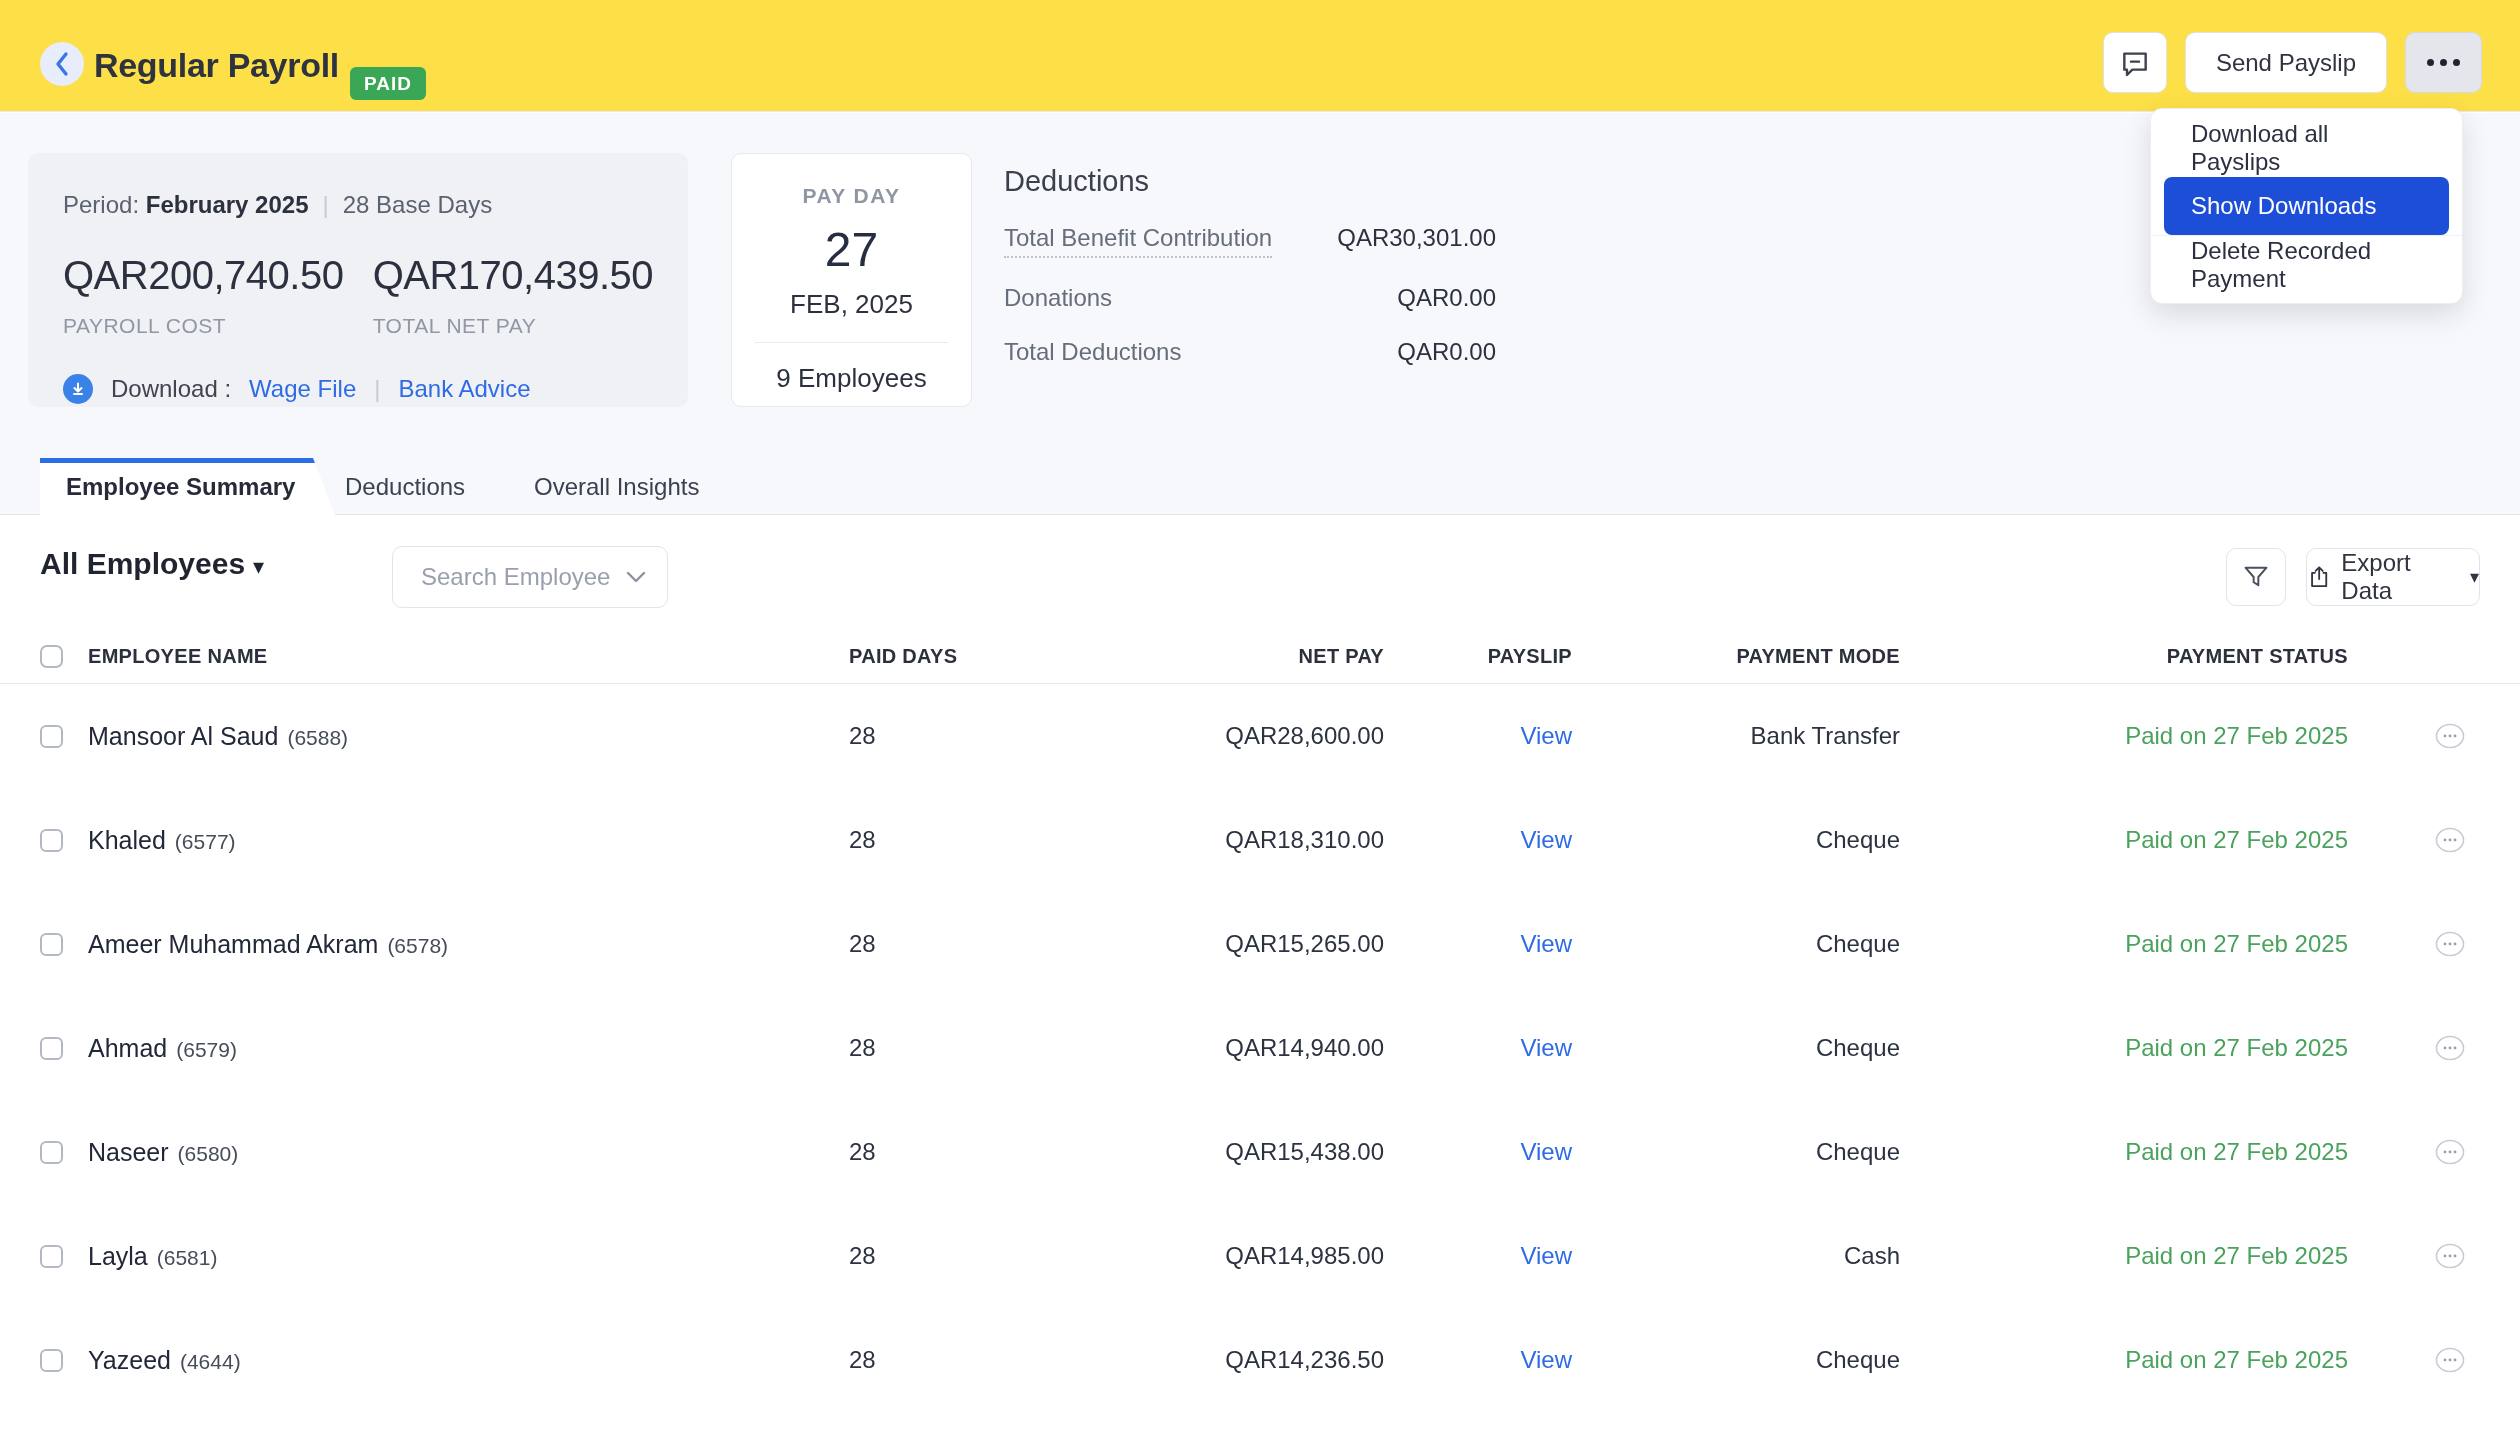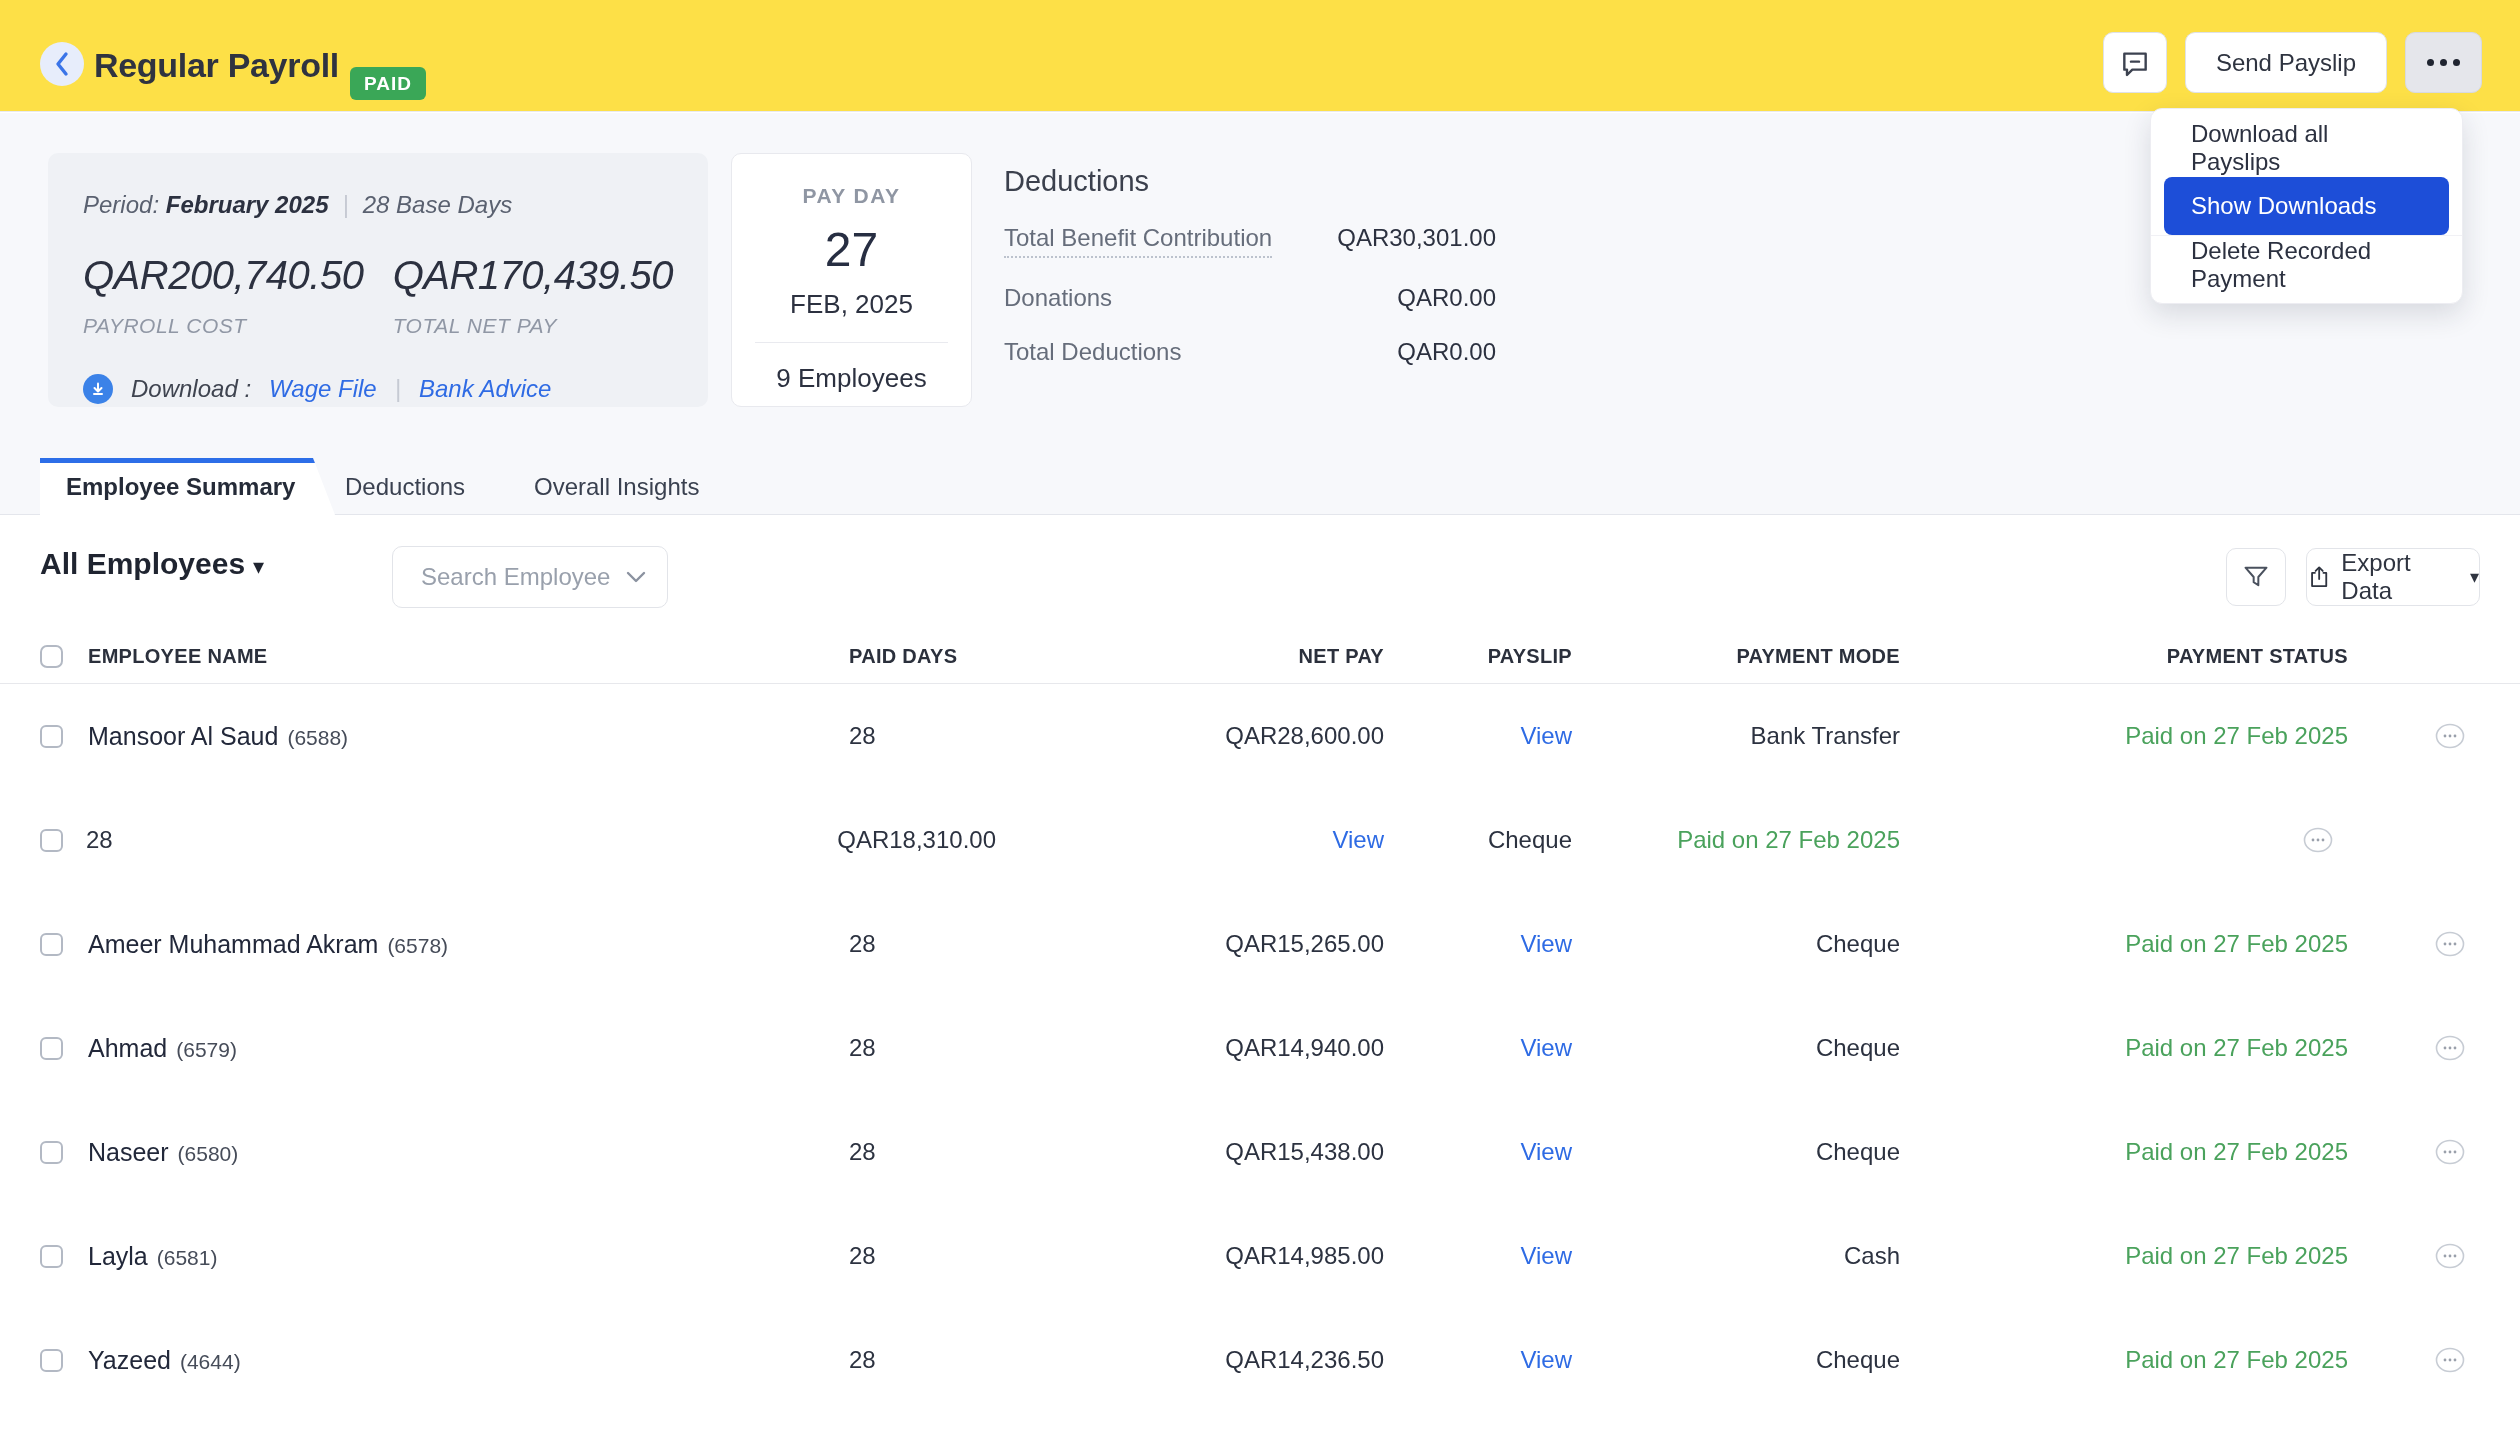"Period: February 2025" .summary-card { font-style: italic -> none; left: 48px -> 28px }
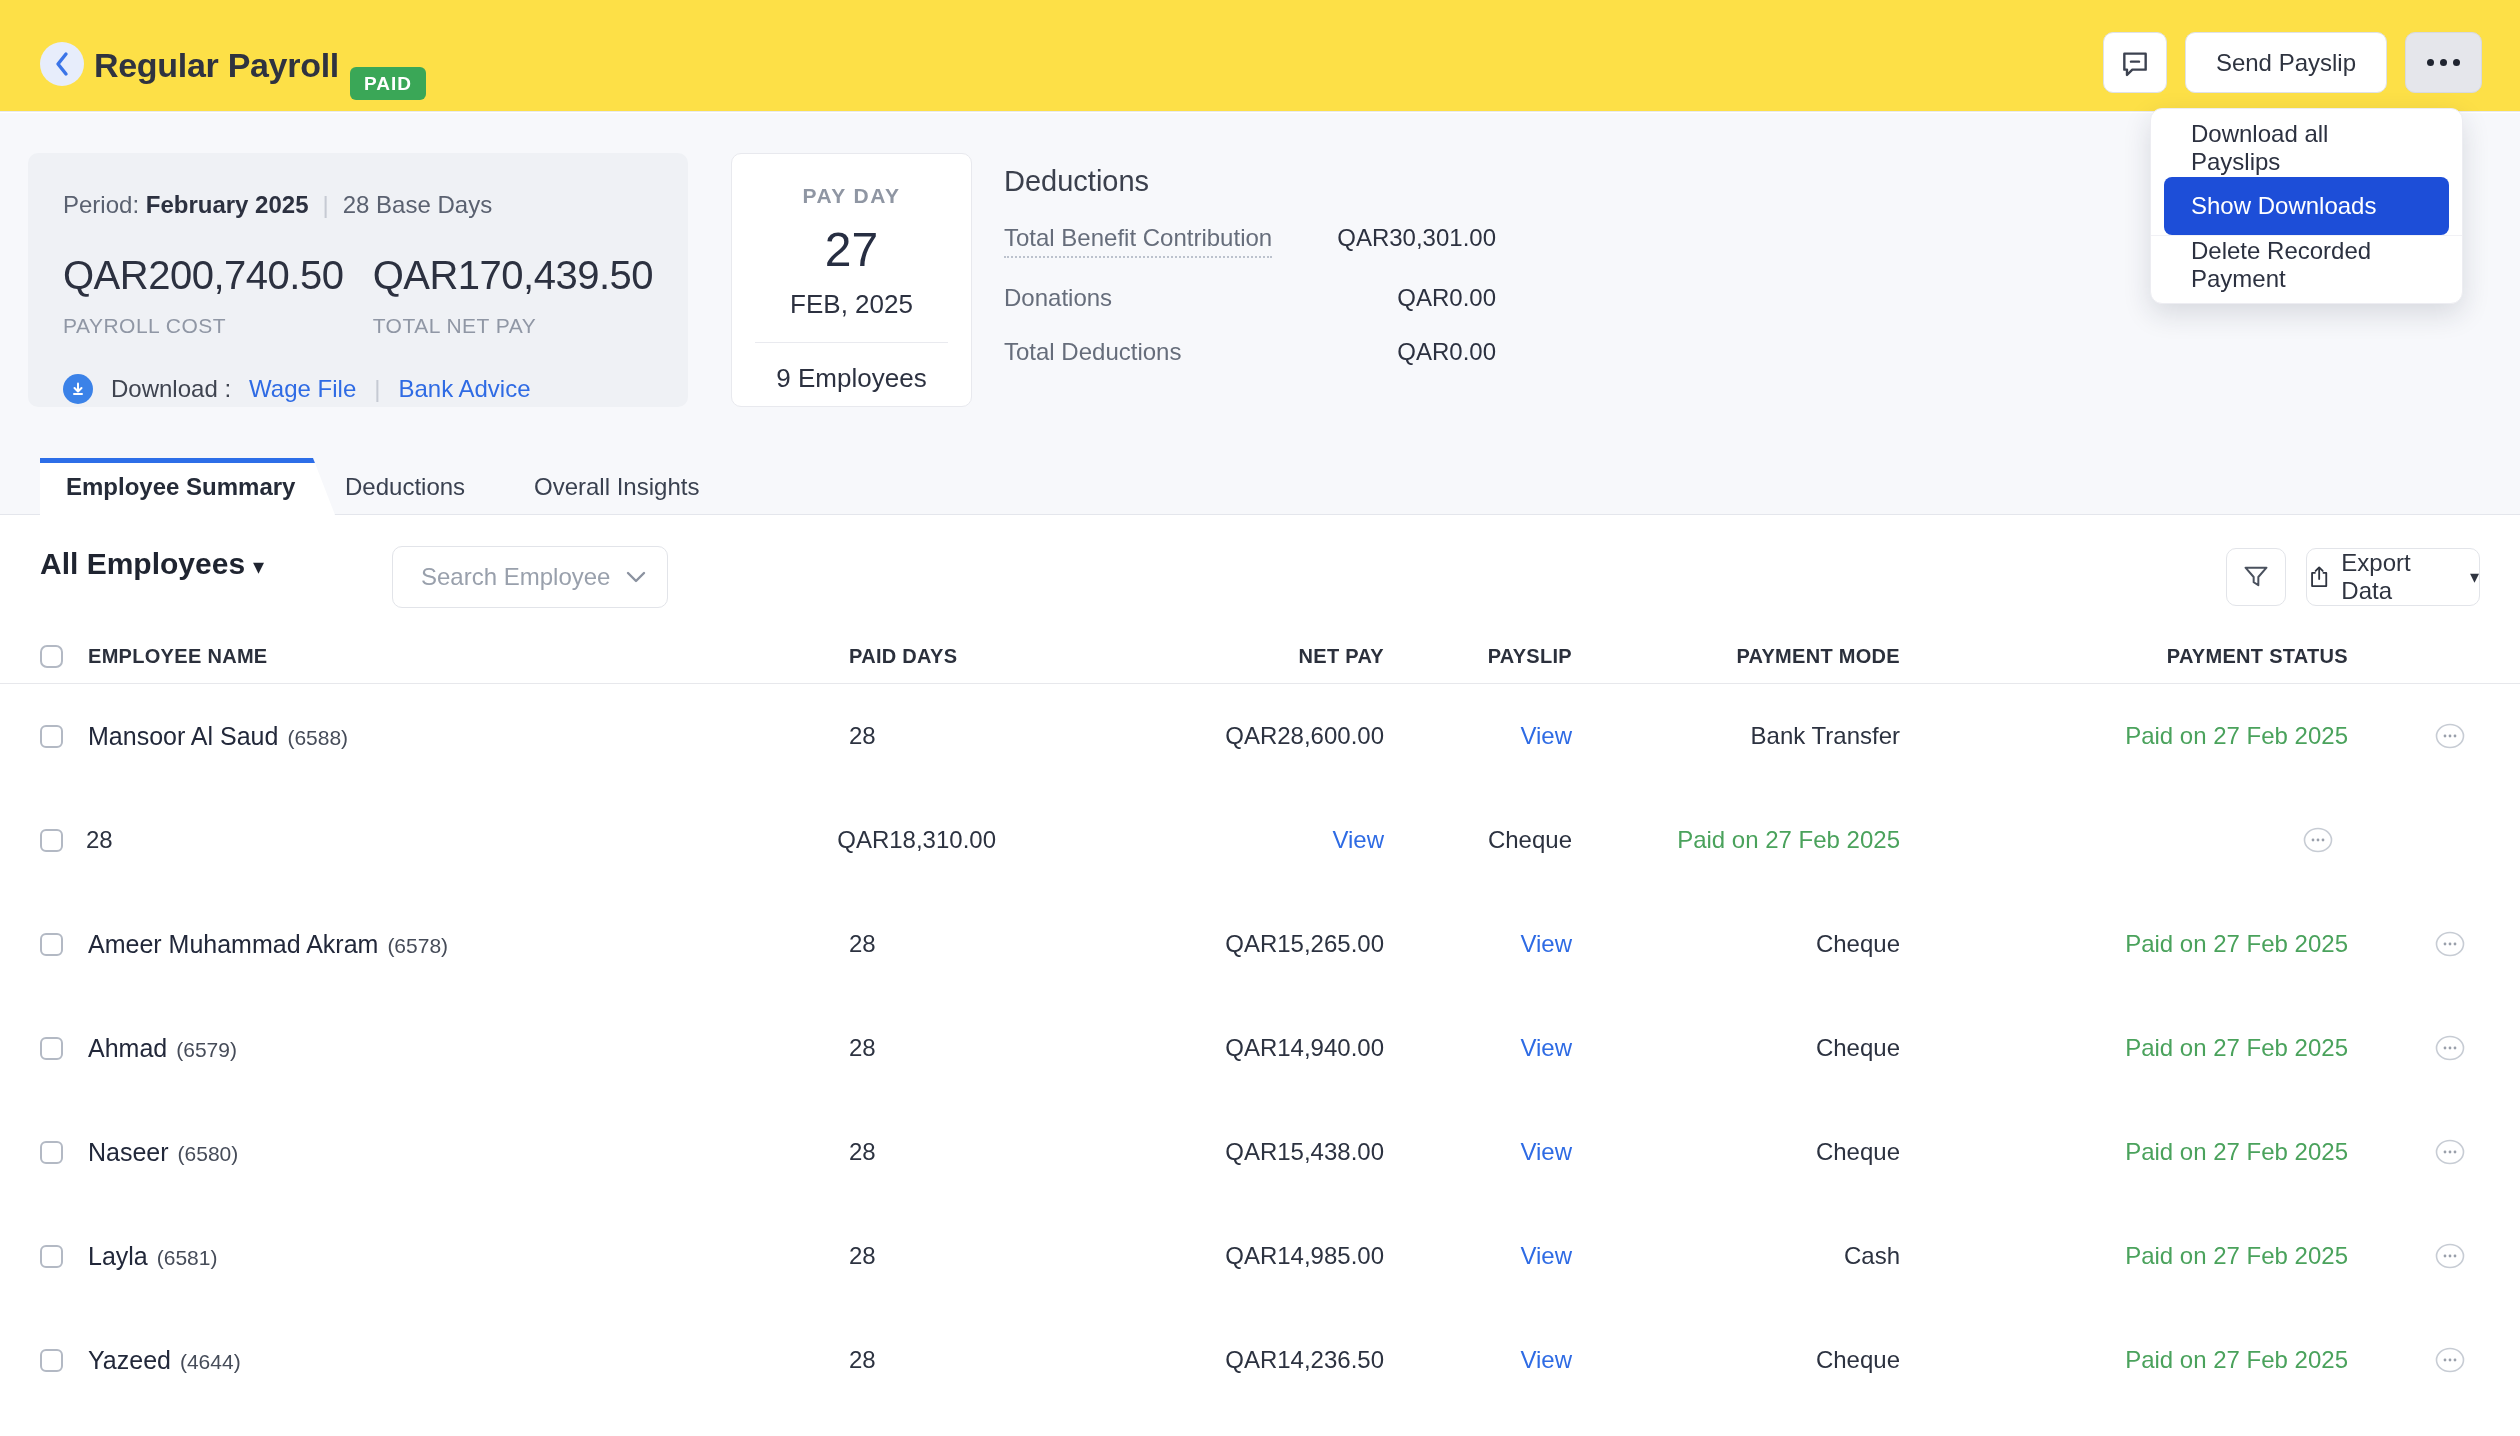"Khaled (6577)" div.cell-name { html: none -> <div> <span>Khaled</span><span>(6577)</span> </div> }
